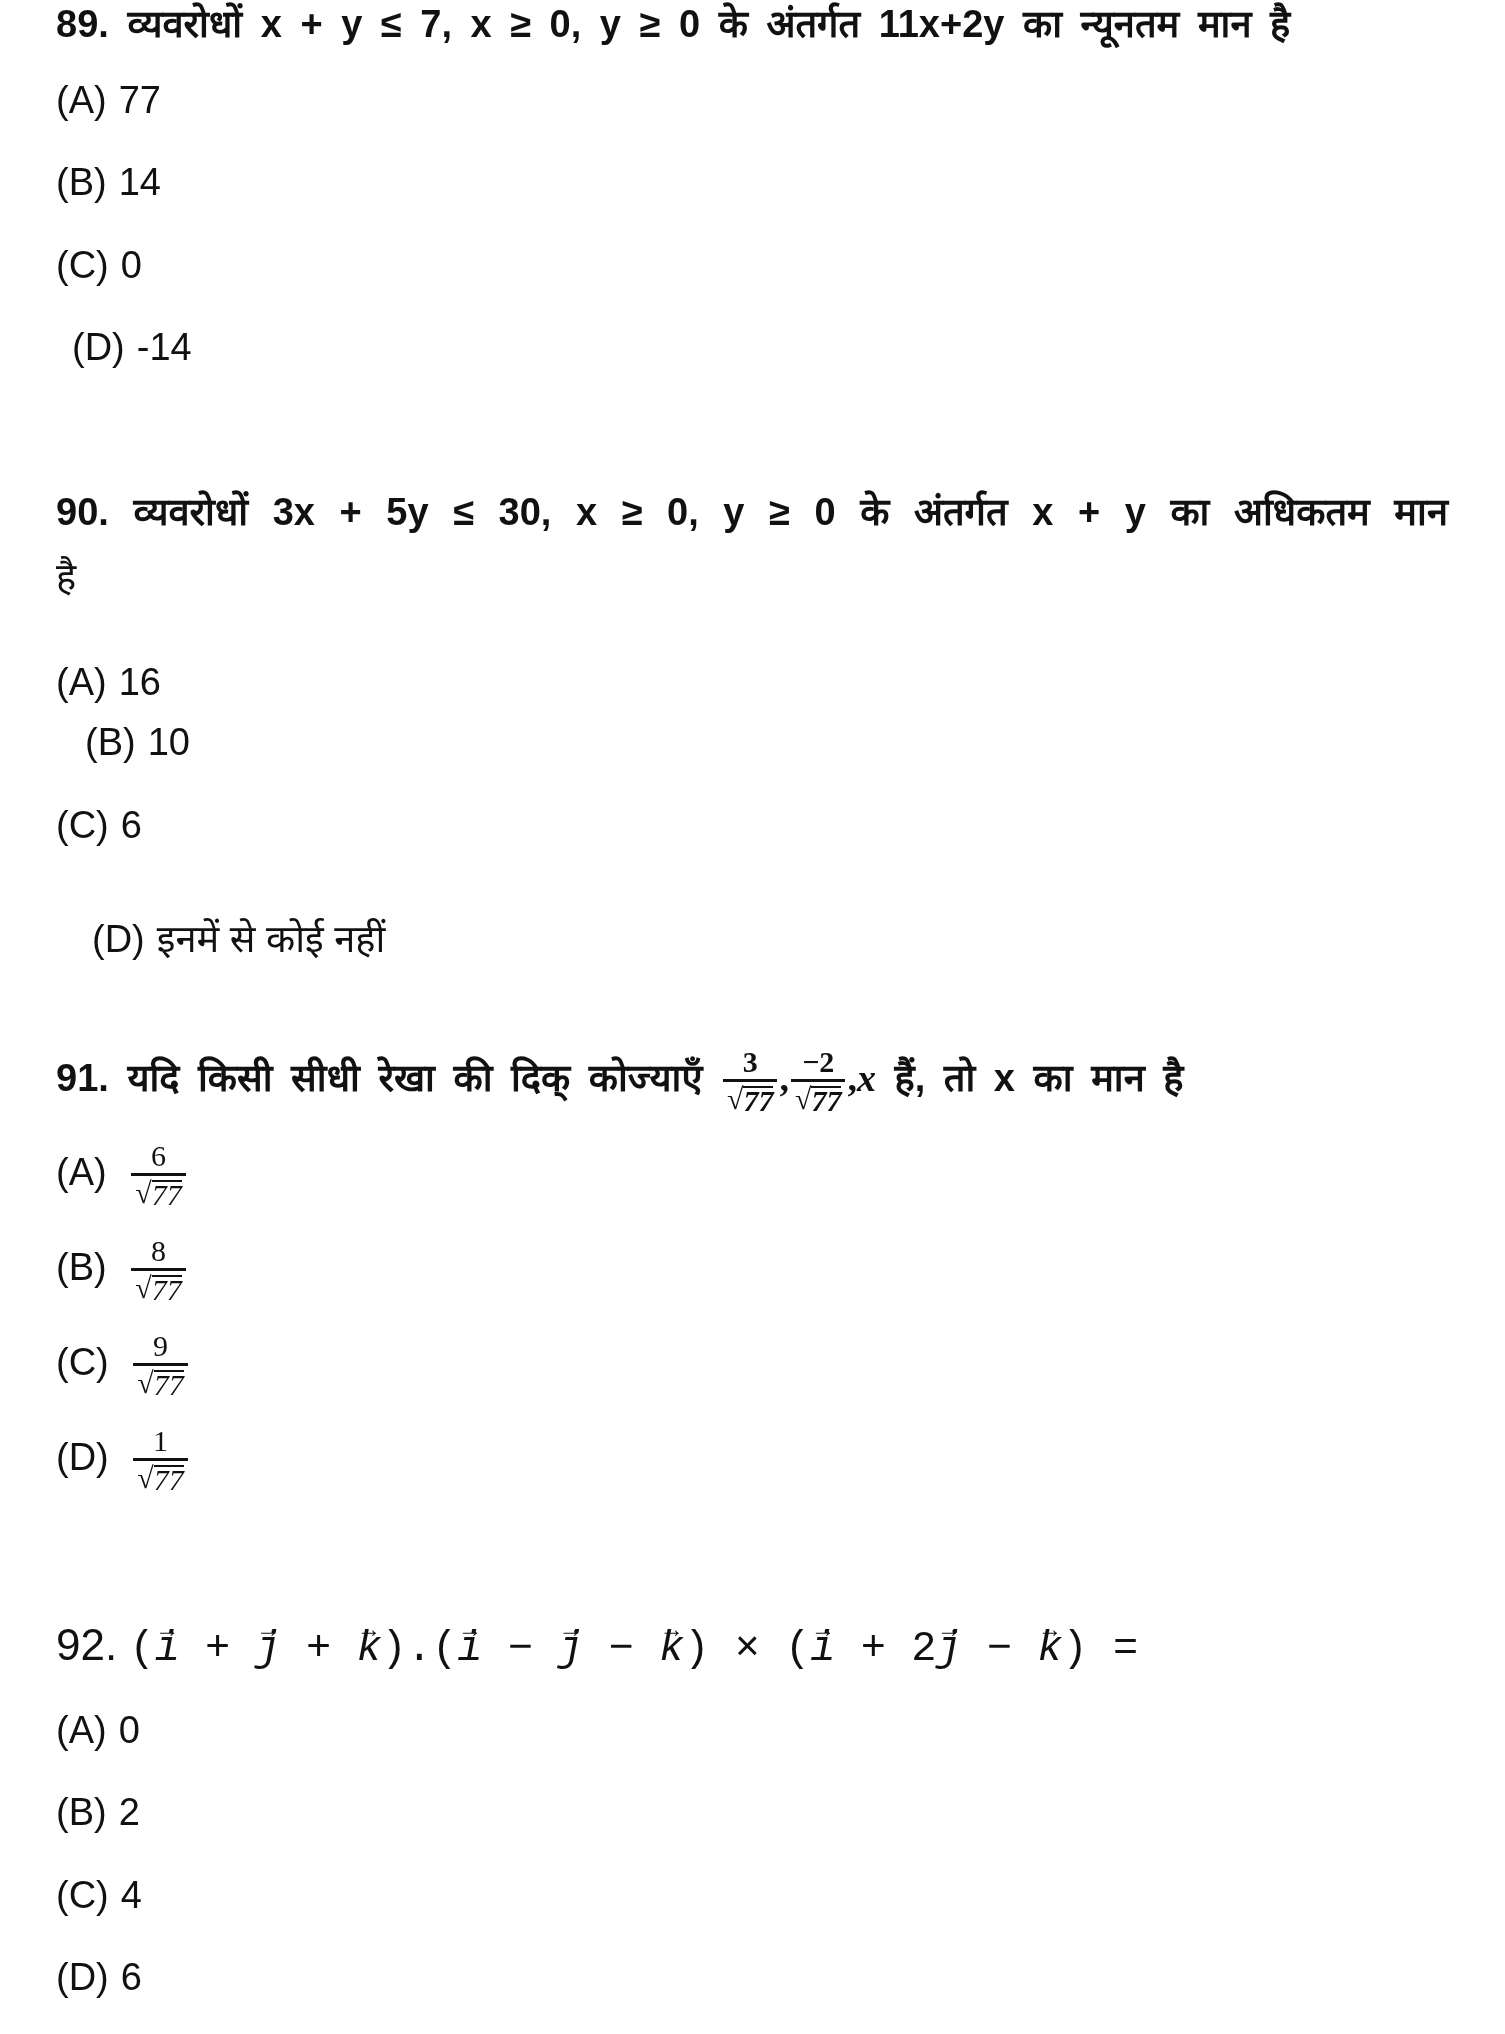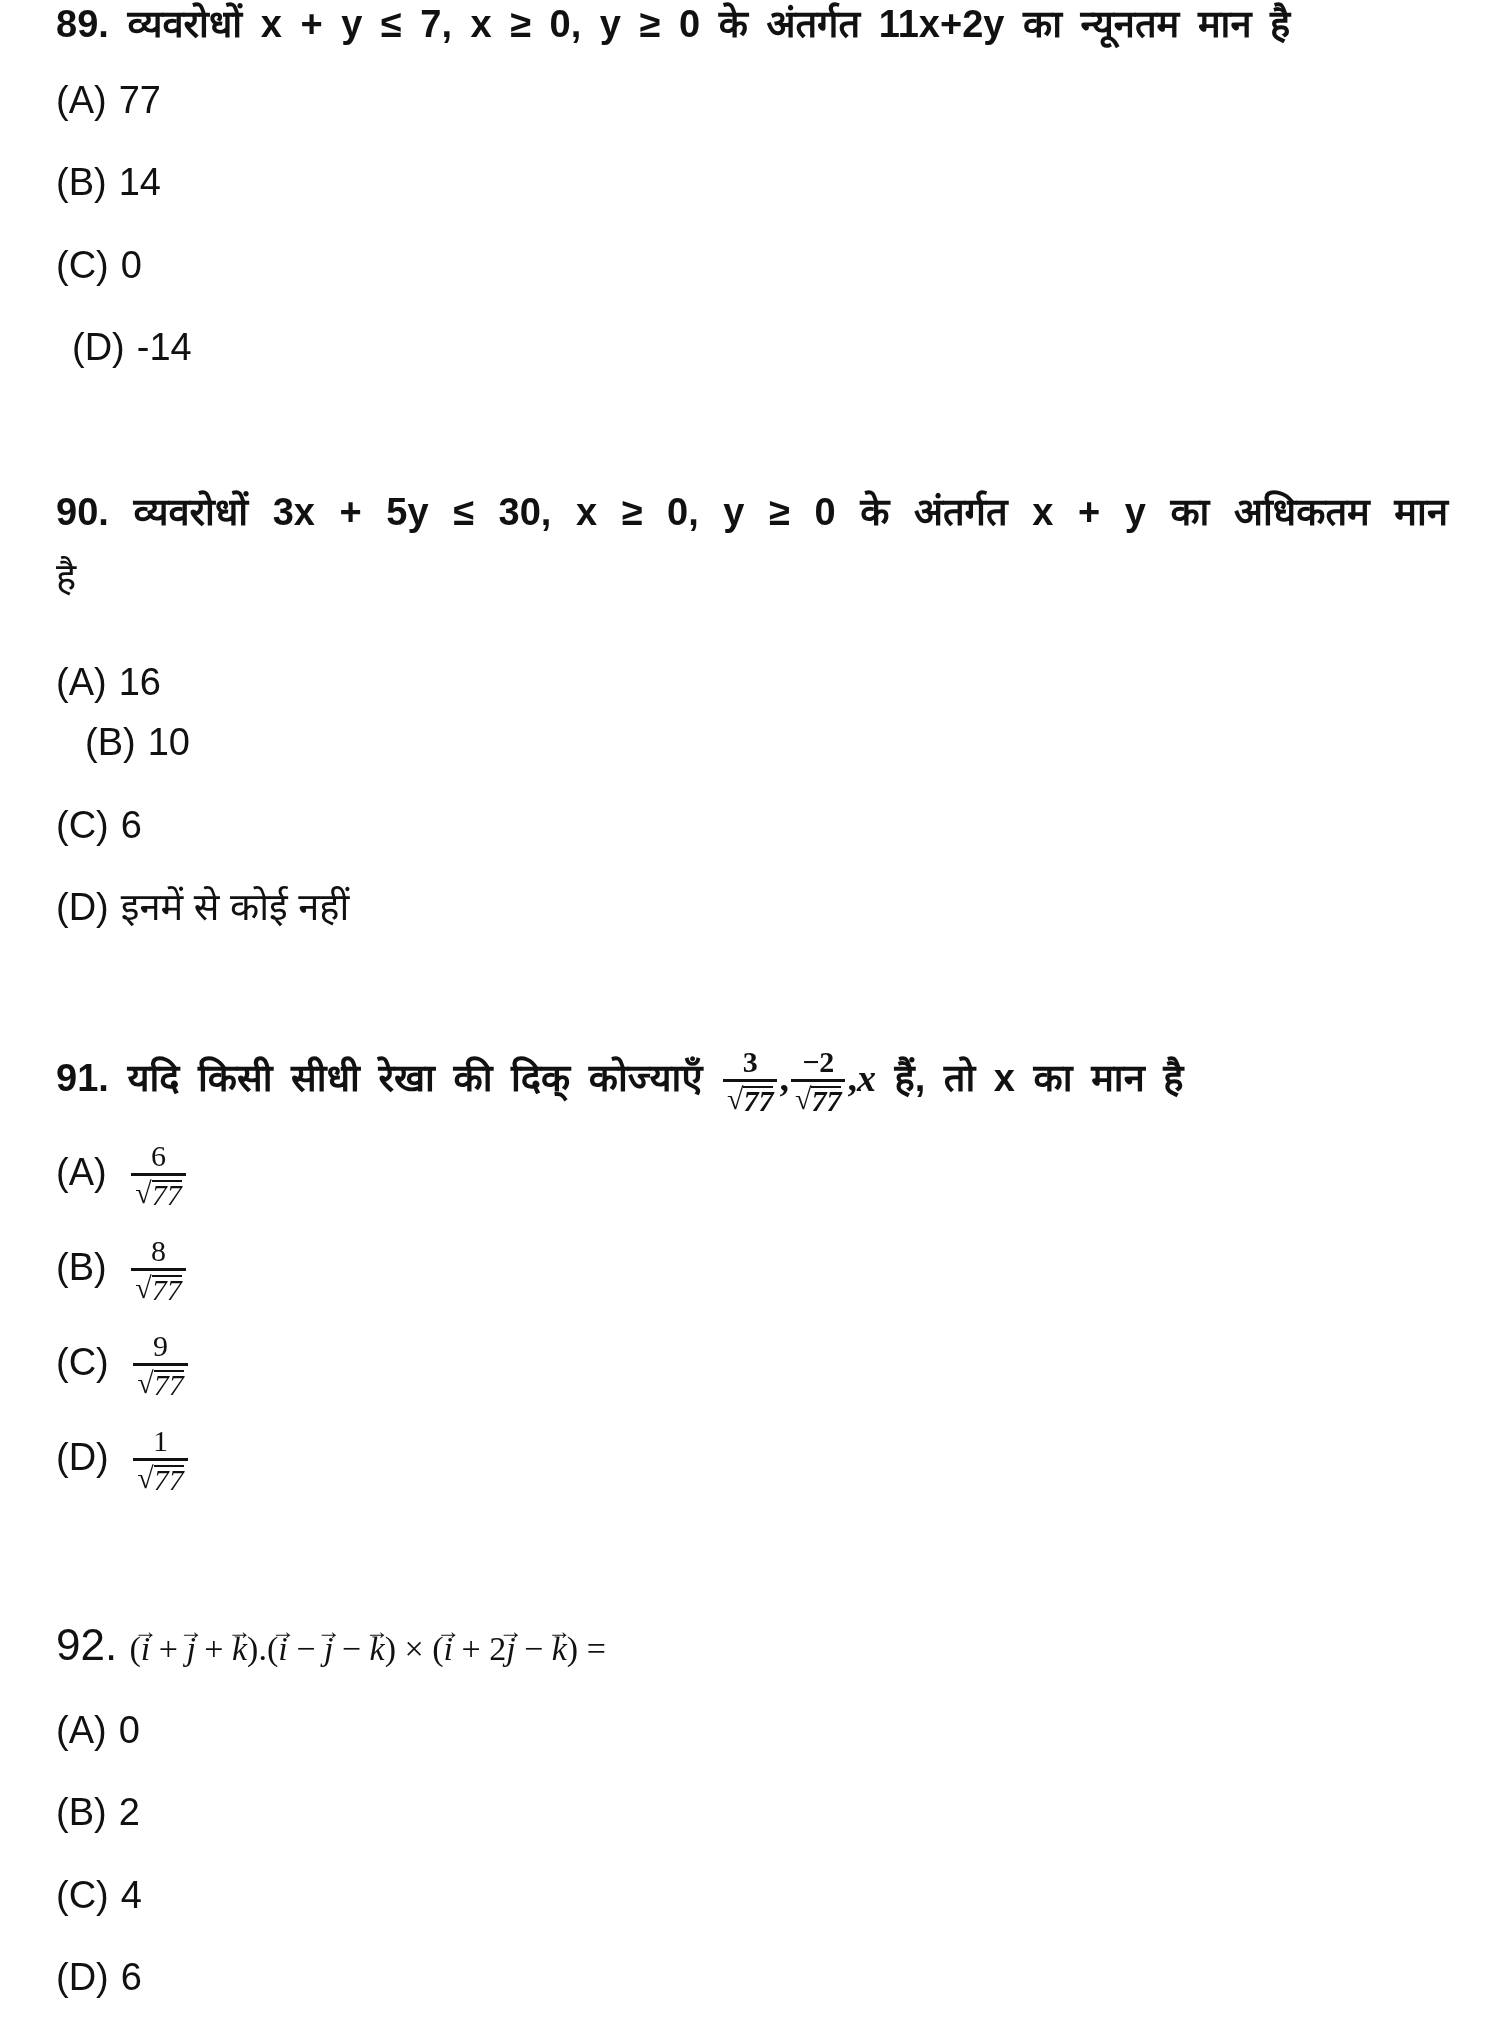"(D) इनमें से कोई नहीं" div.line { margin-left: none -> 36px; top: 885px -> 917px }
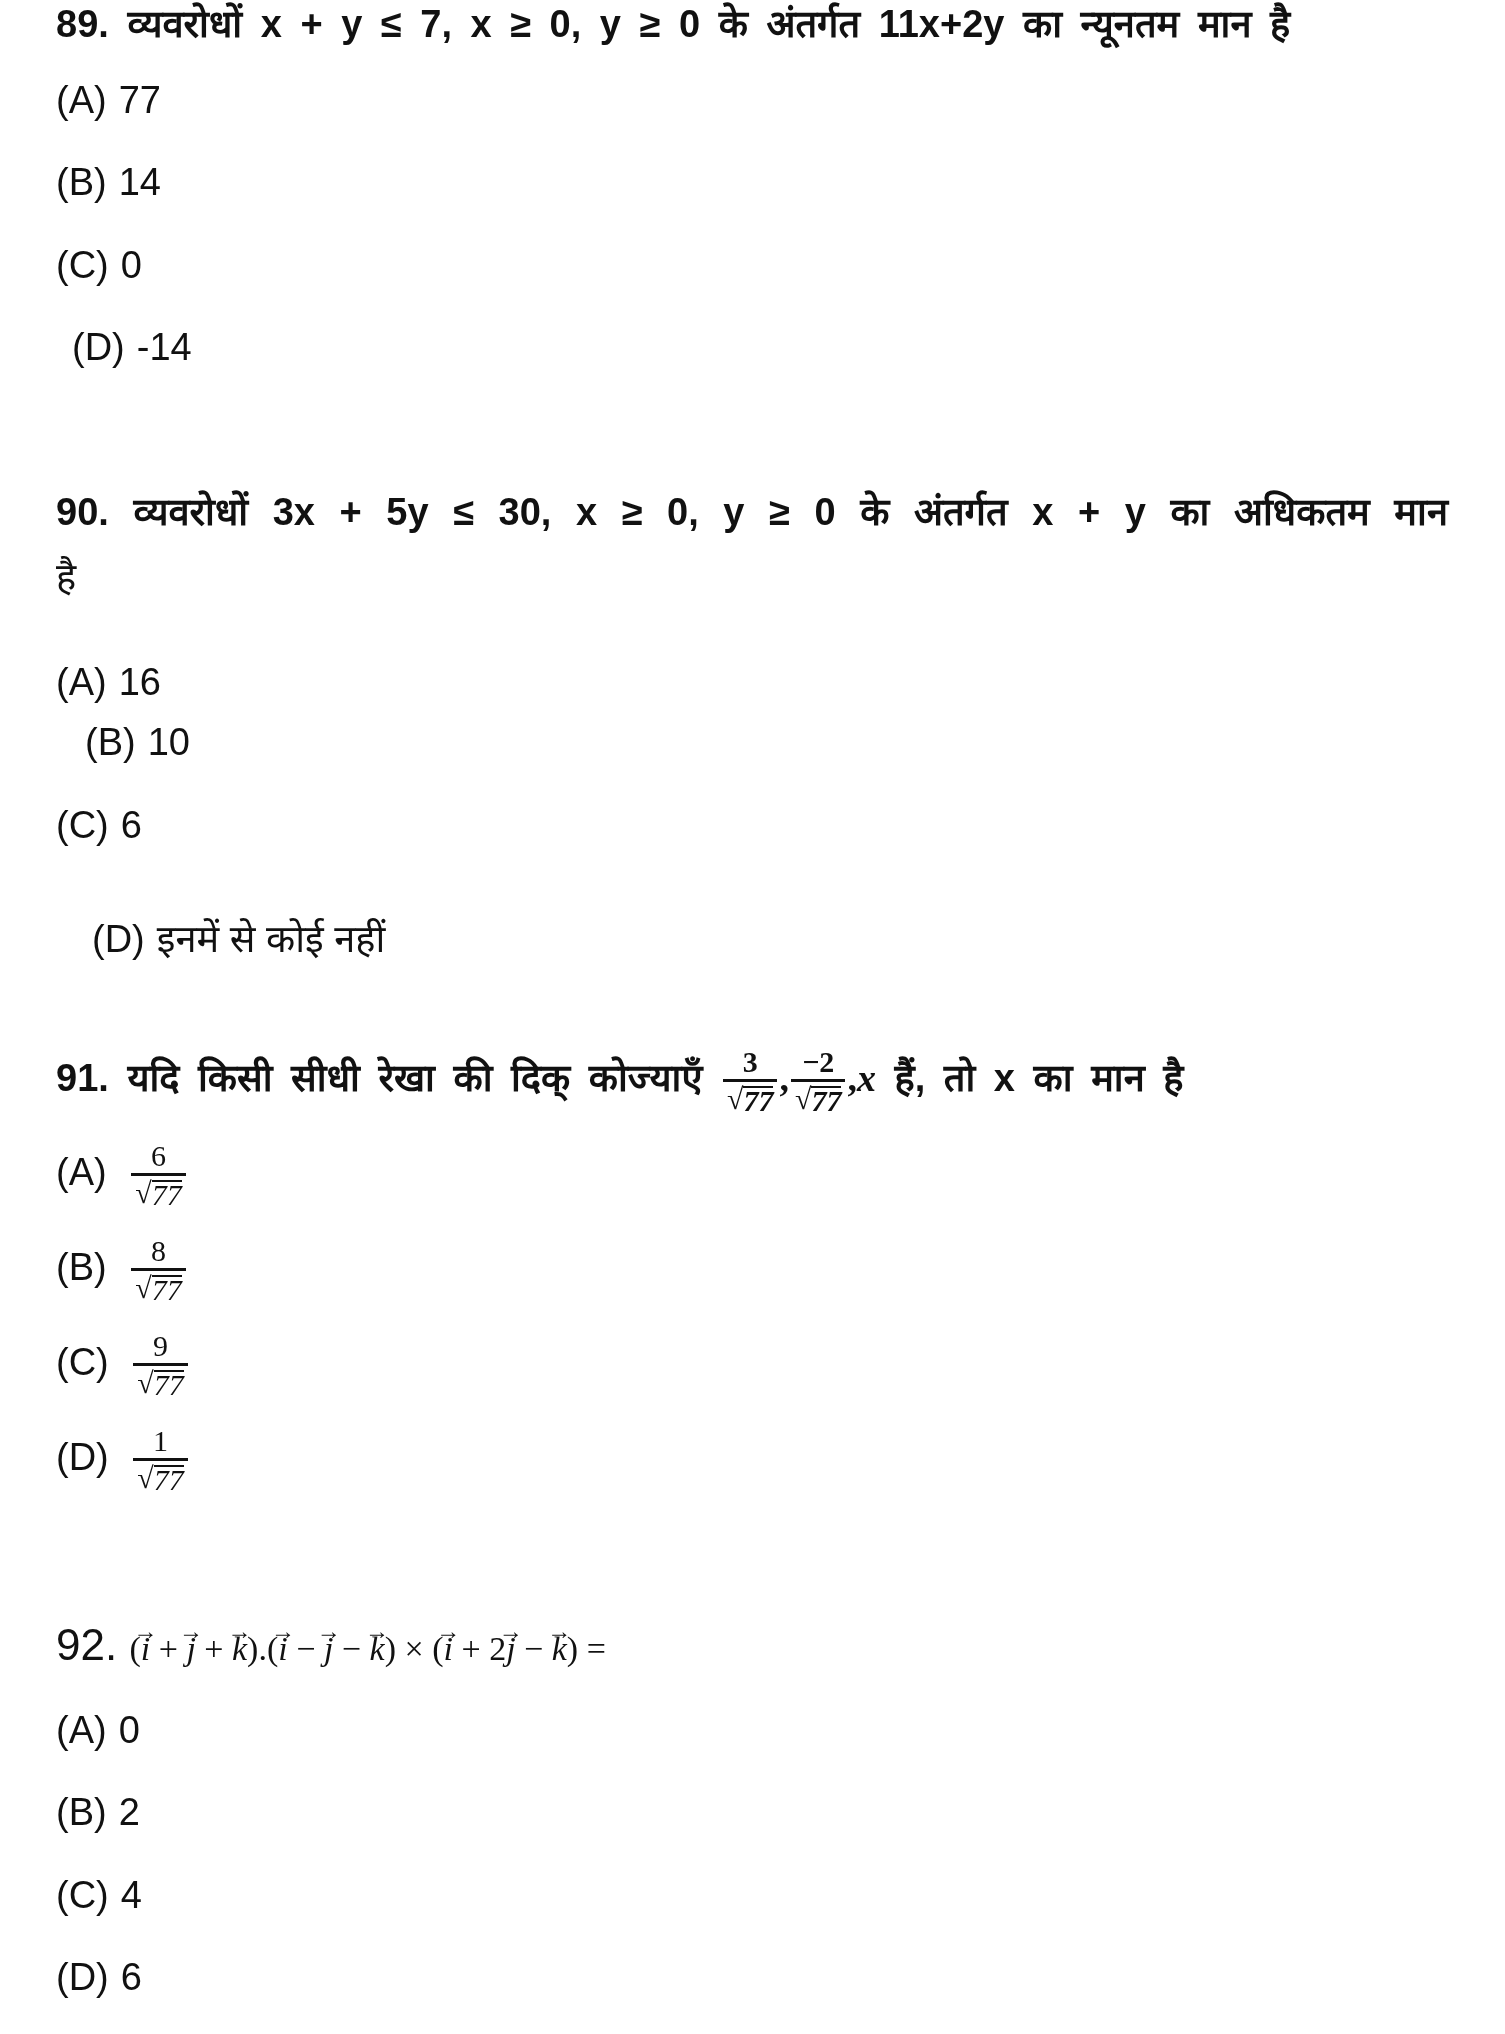"(i + j + k).(i" .q92 .math { font-family: none -> Liberation Mono, monospace; font-size: 34px -> 42px }
